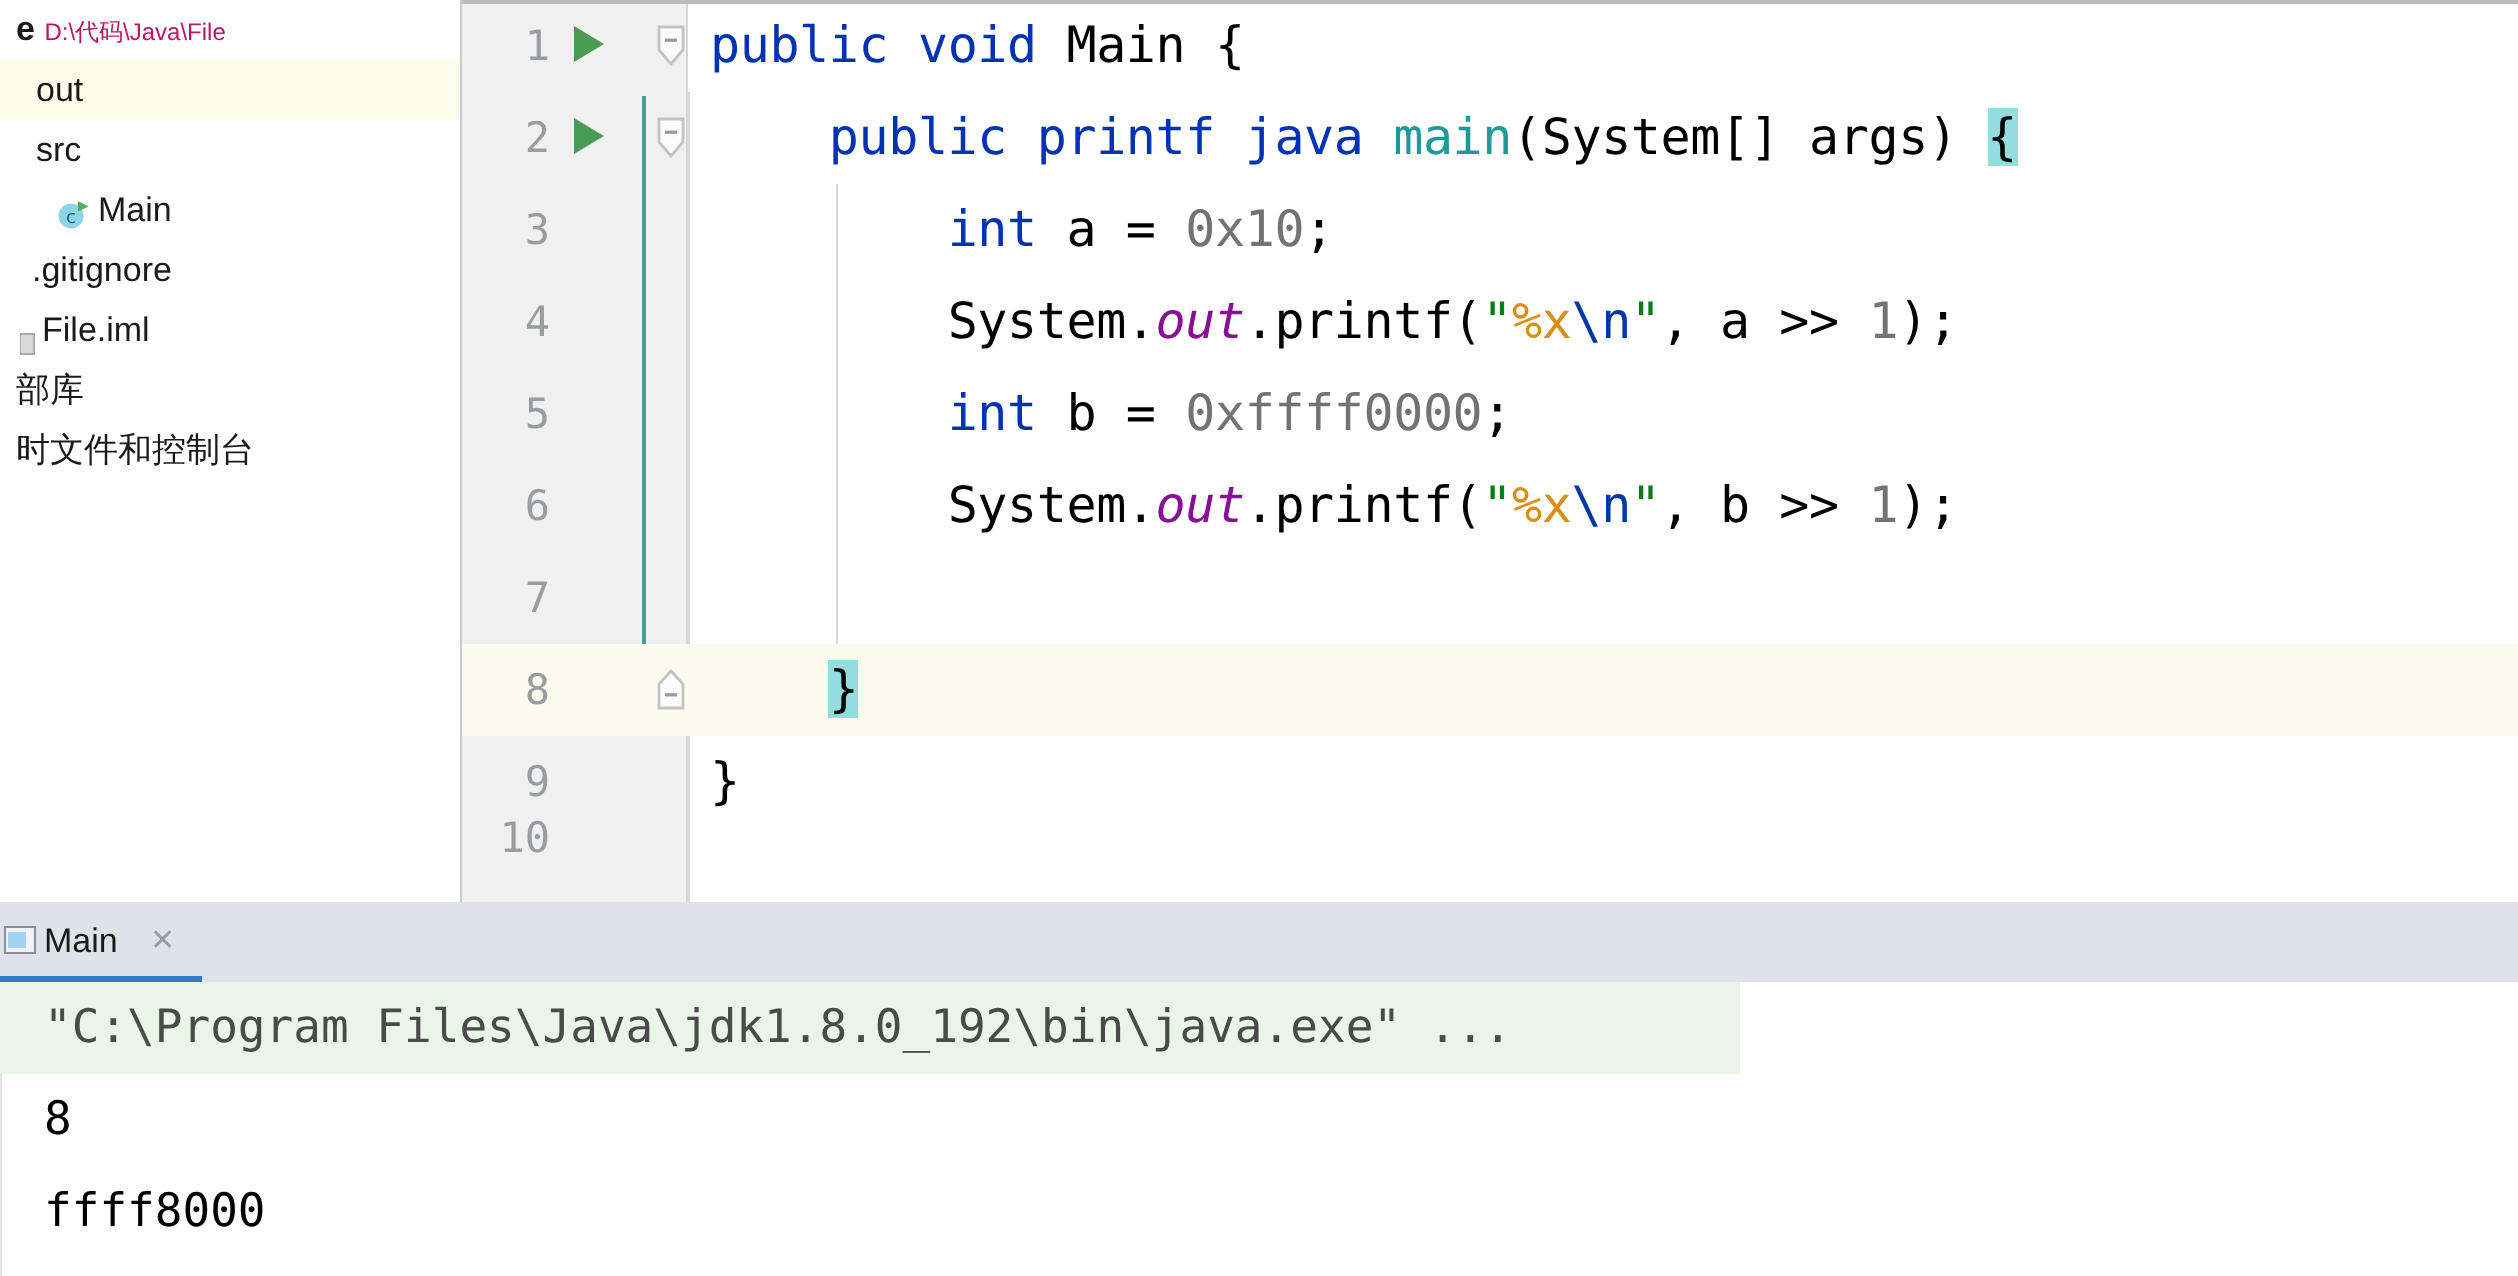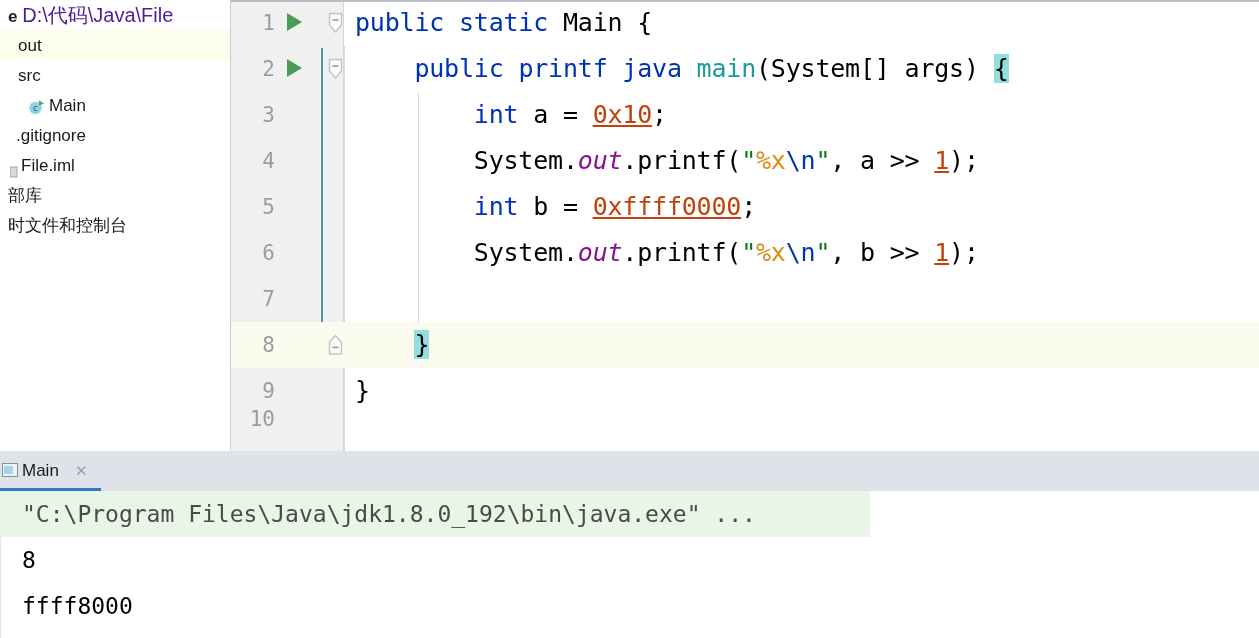"D:\代码\Java\File" .tree-row .path { color: #4c1d95 -> #be185d; font-size: 20px -> 12px }
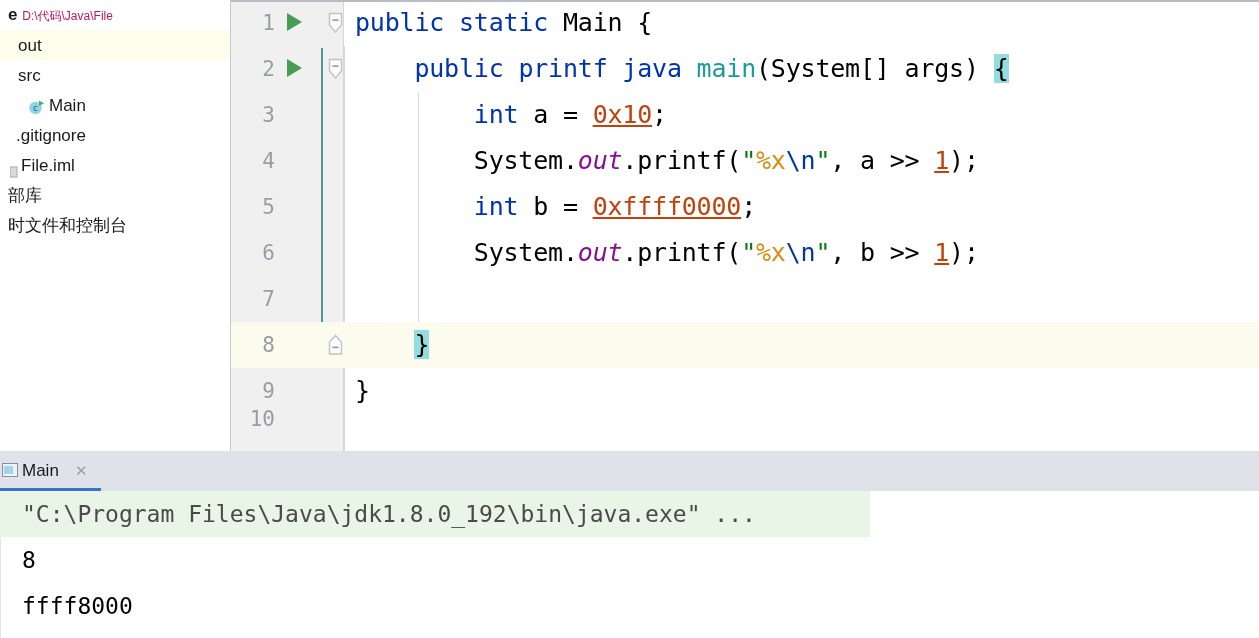"static" span.kw { text: static -> void }
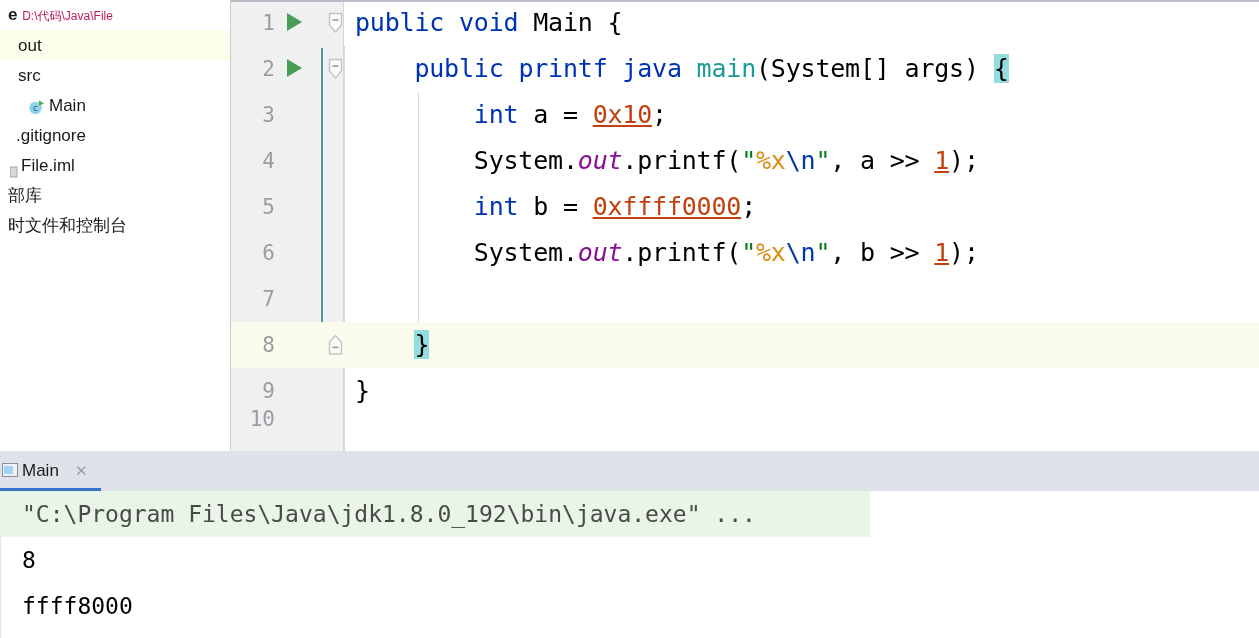"0x10" .num { color: #c2410c -> #737373; text-decoration: underline -> none }
